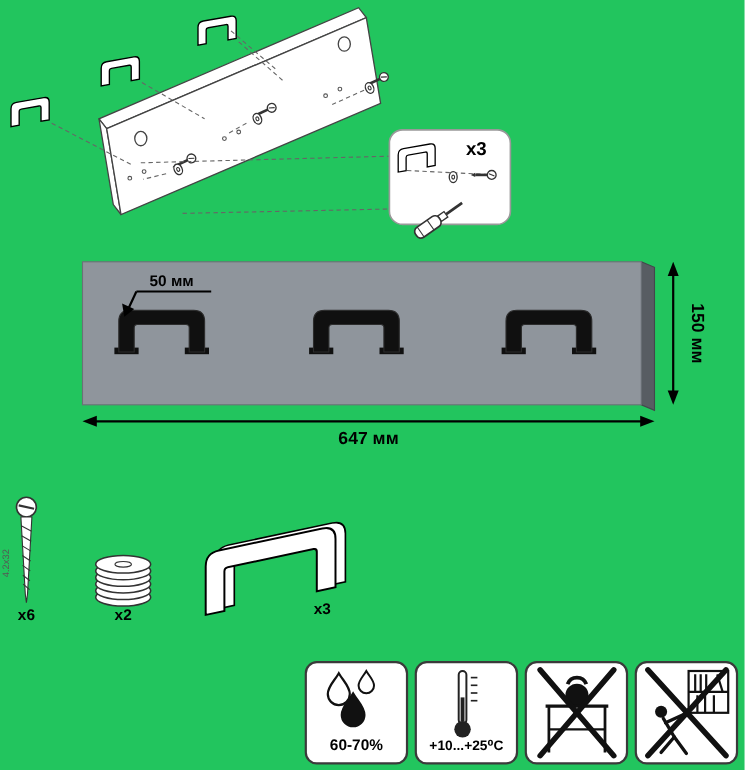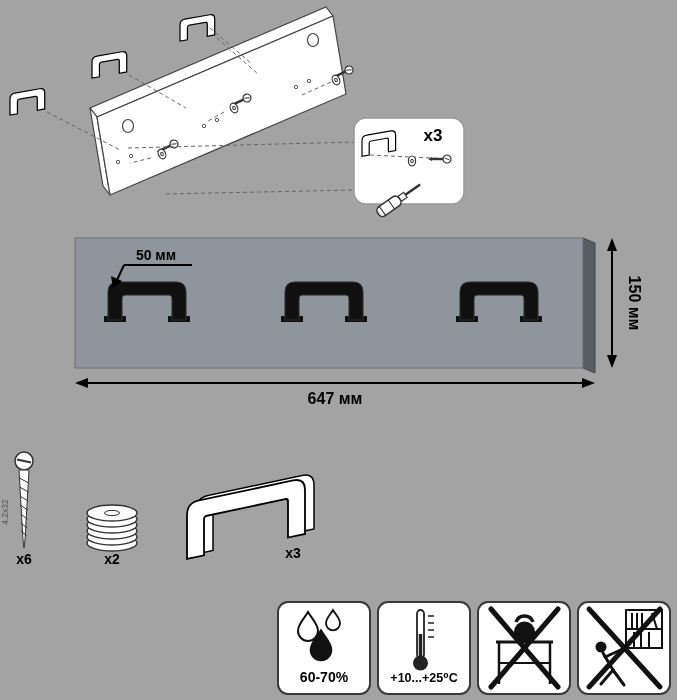"x3" .sheet { background: #a3a3a3 -> #22c55e }
